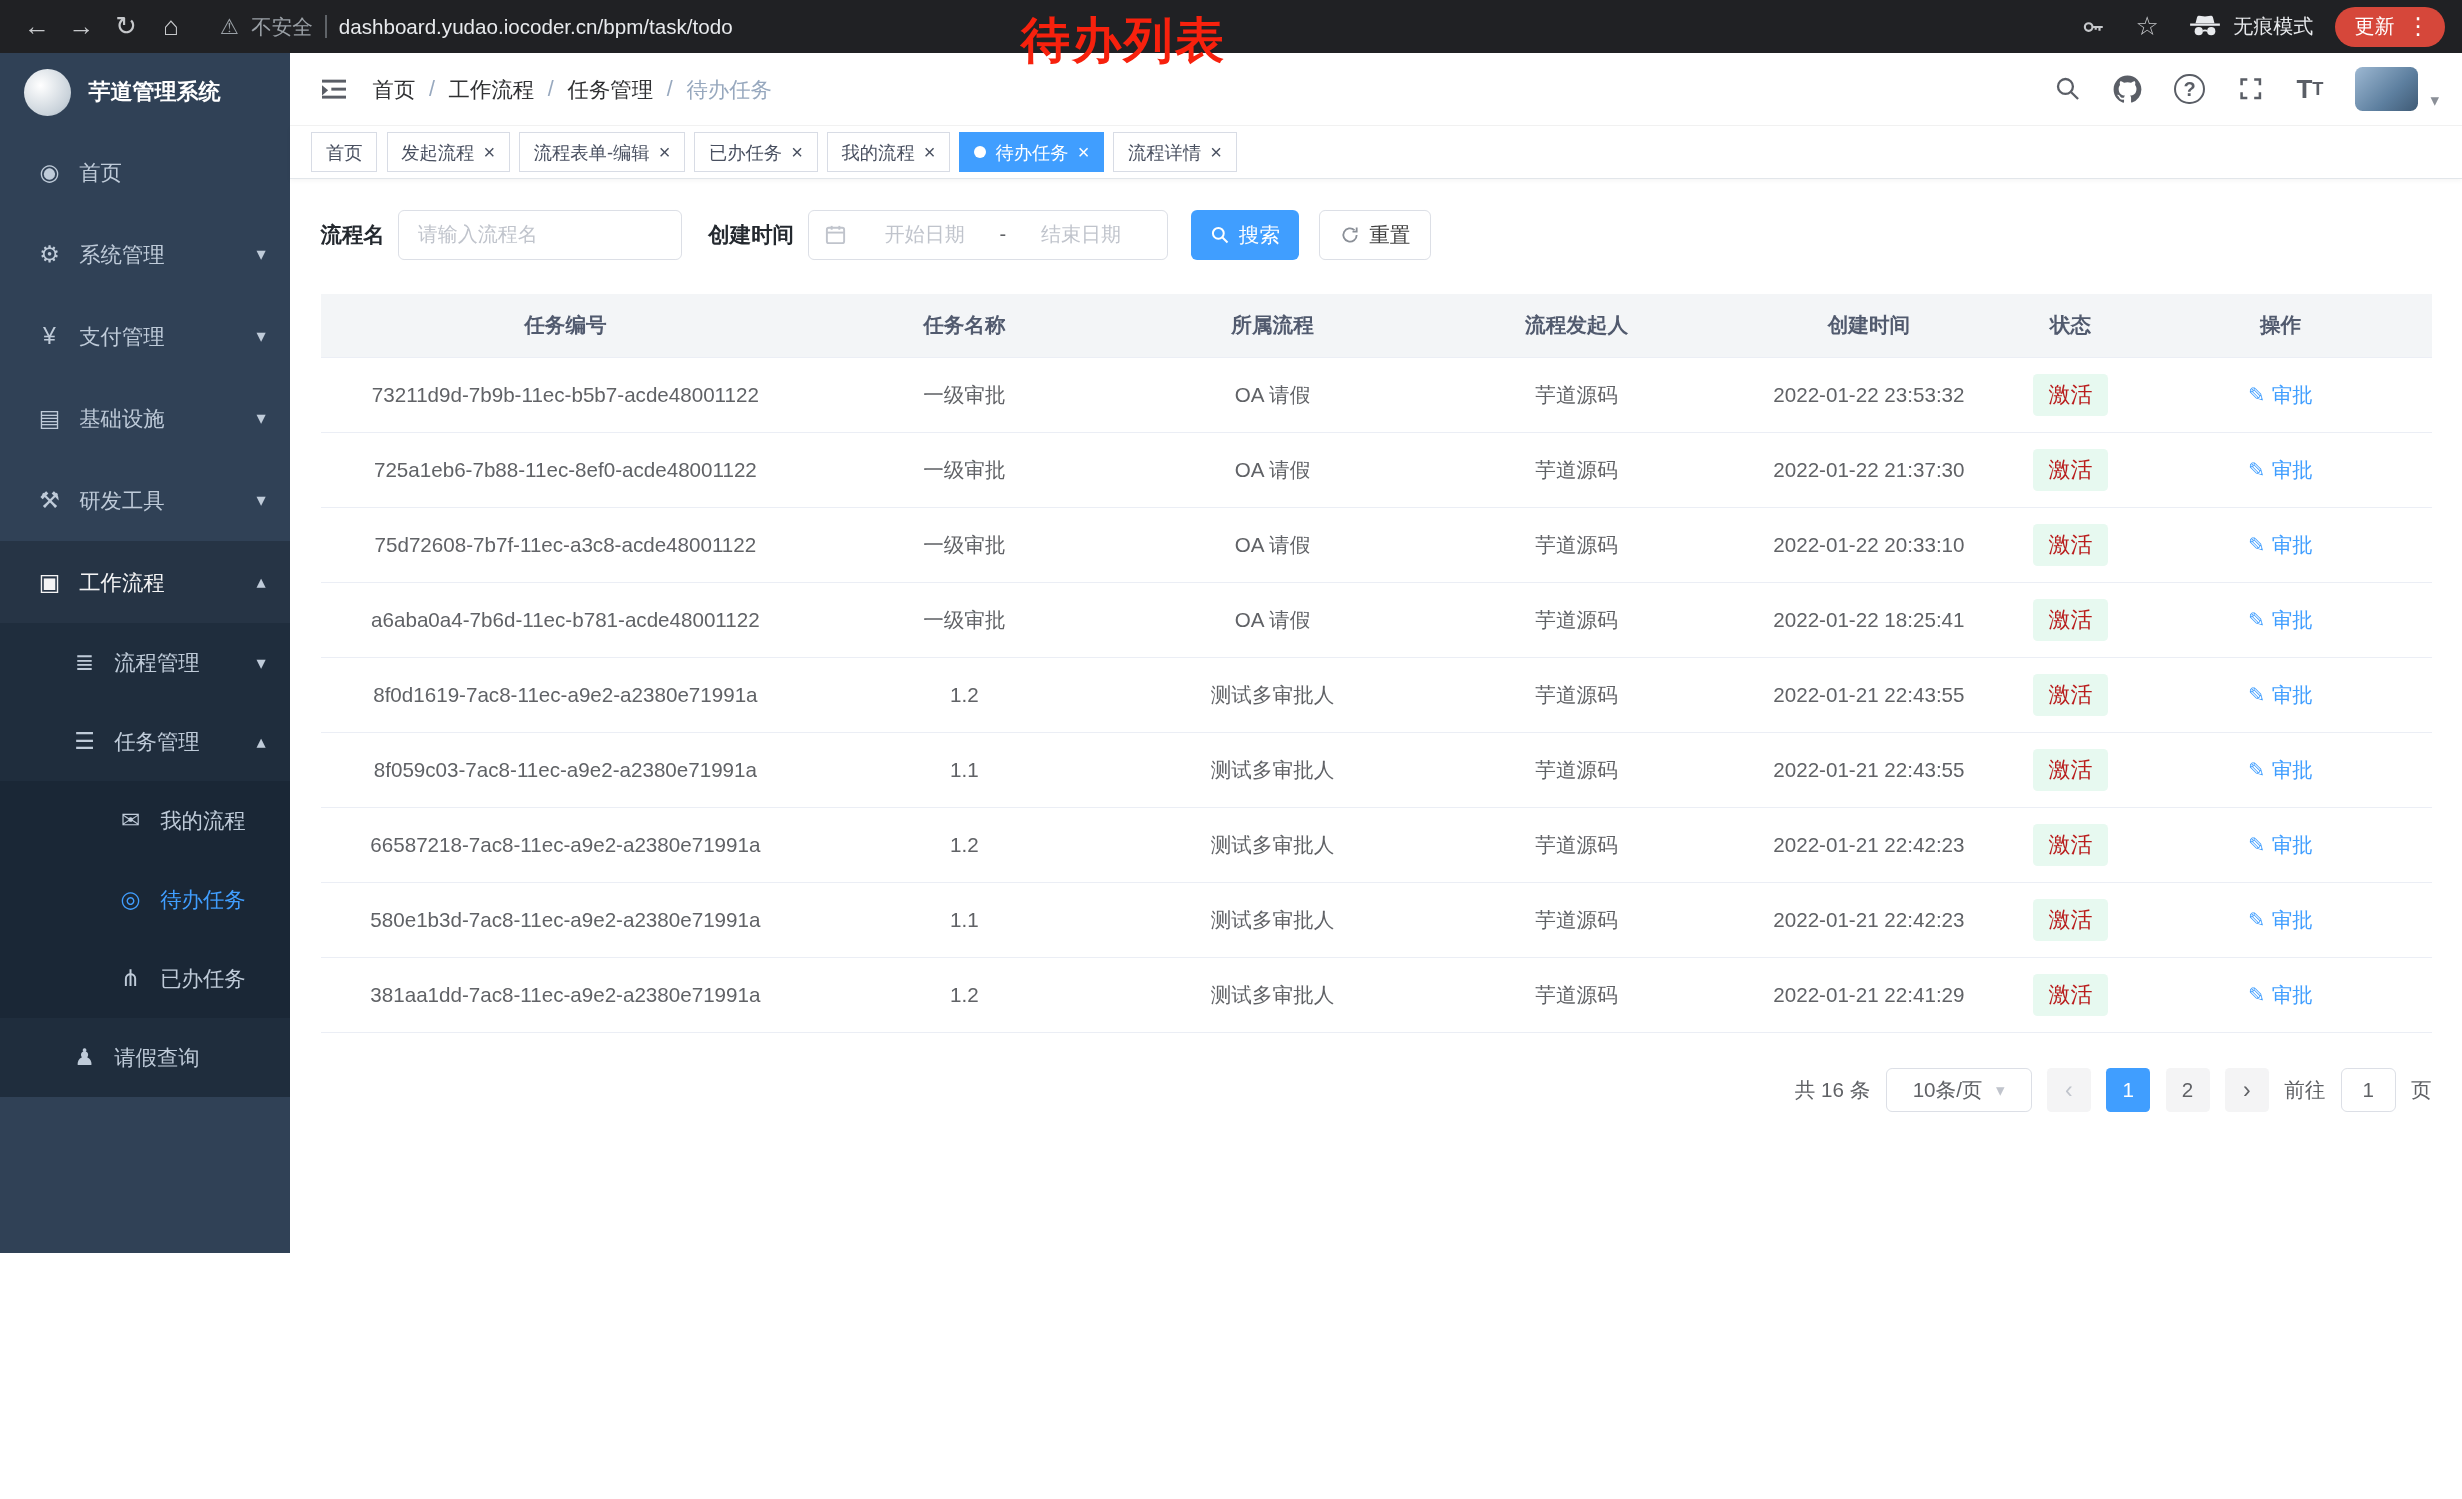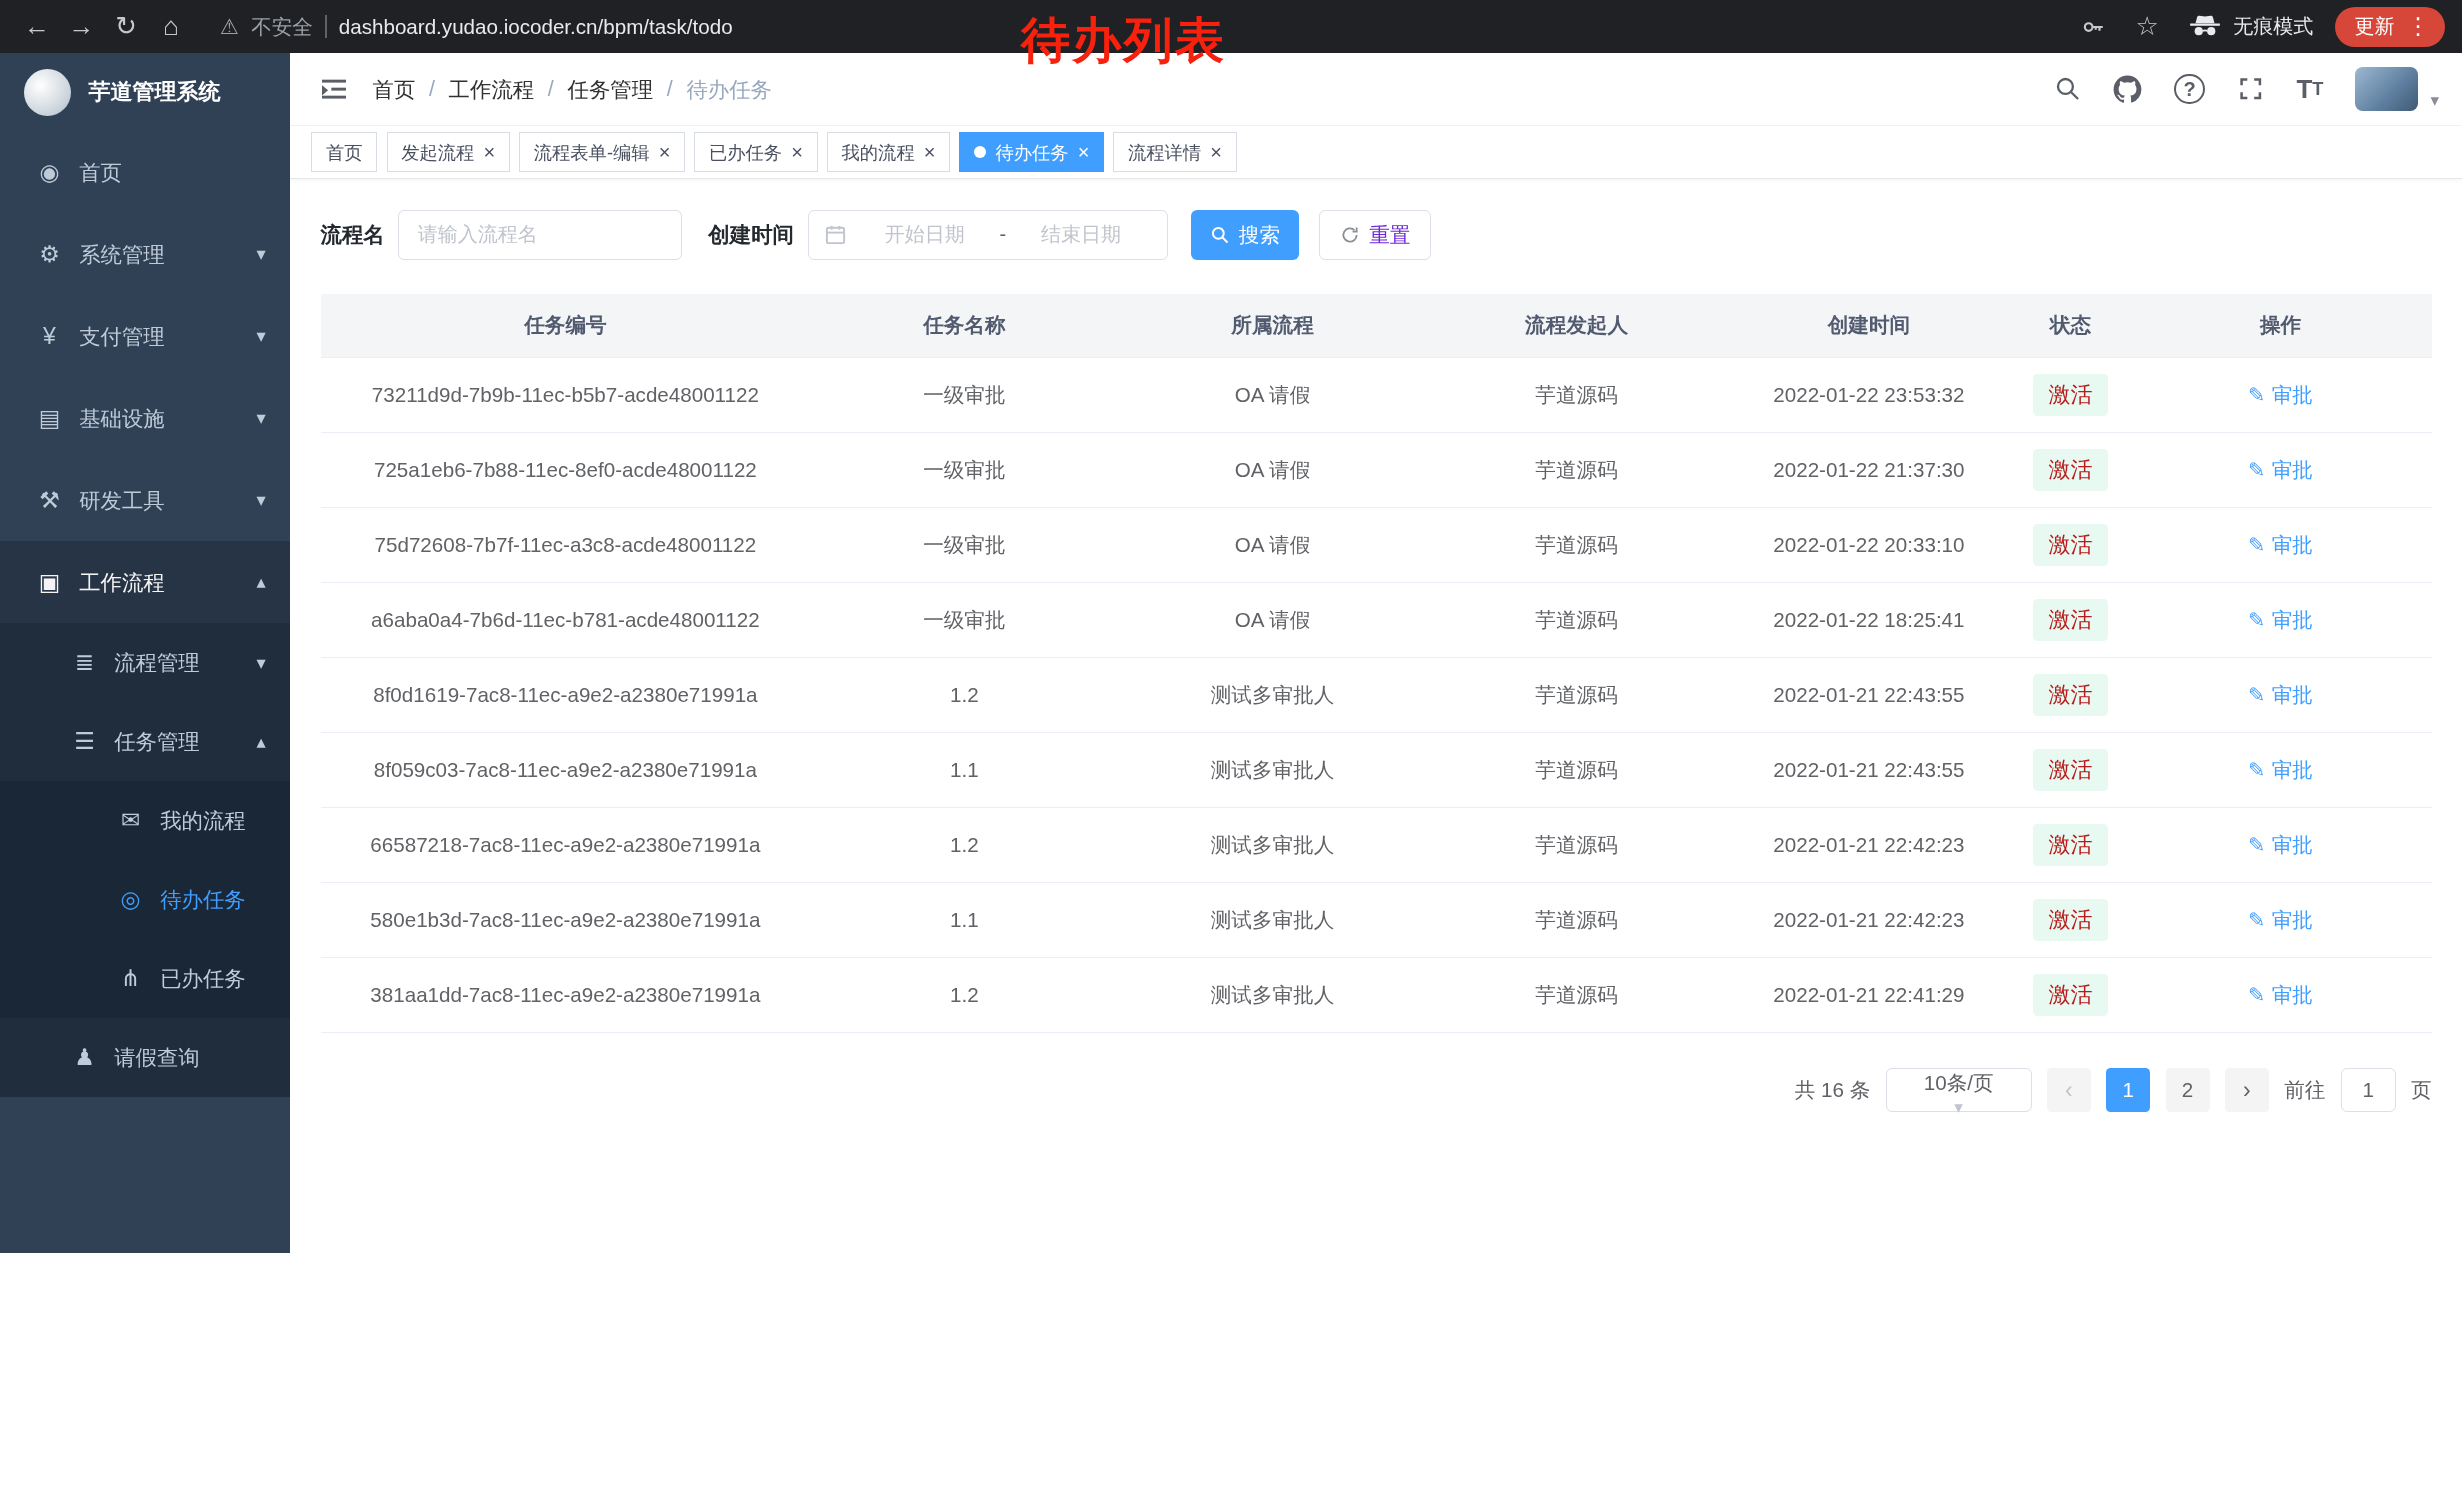"重置" .btn-reset { color: #6d28d9 -> #404040 }
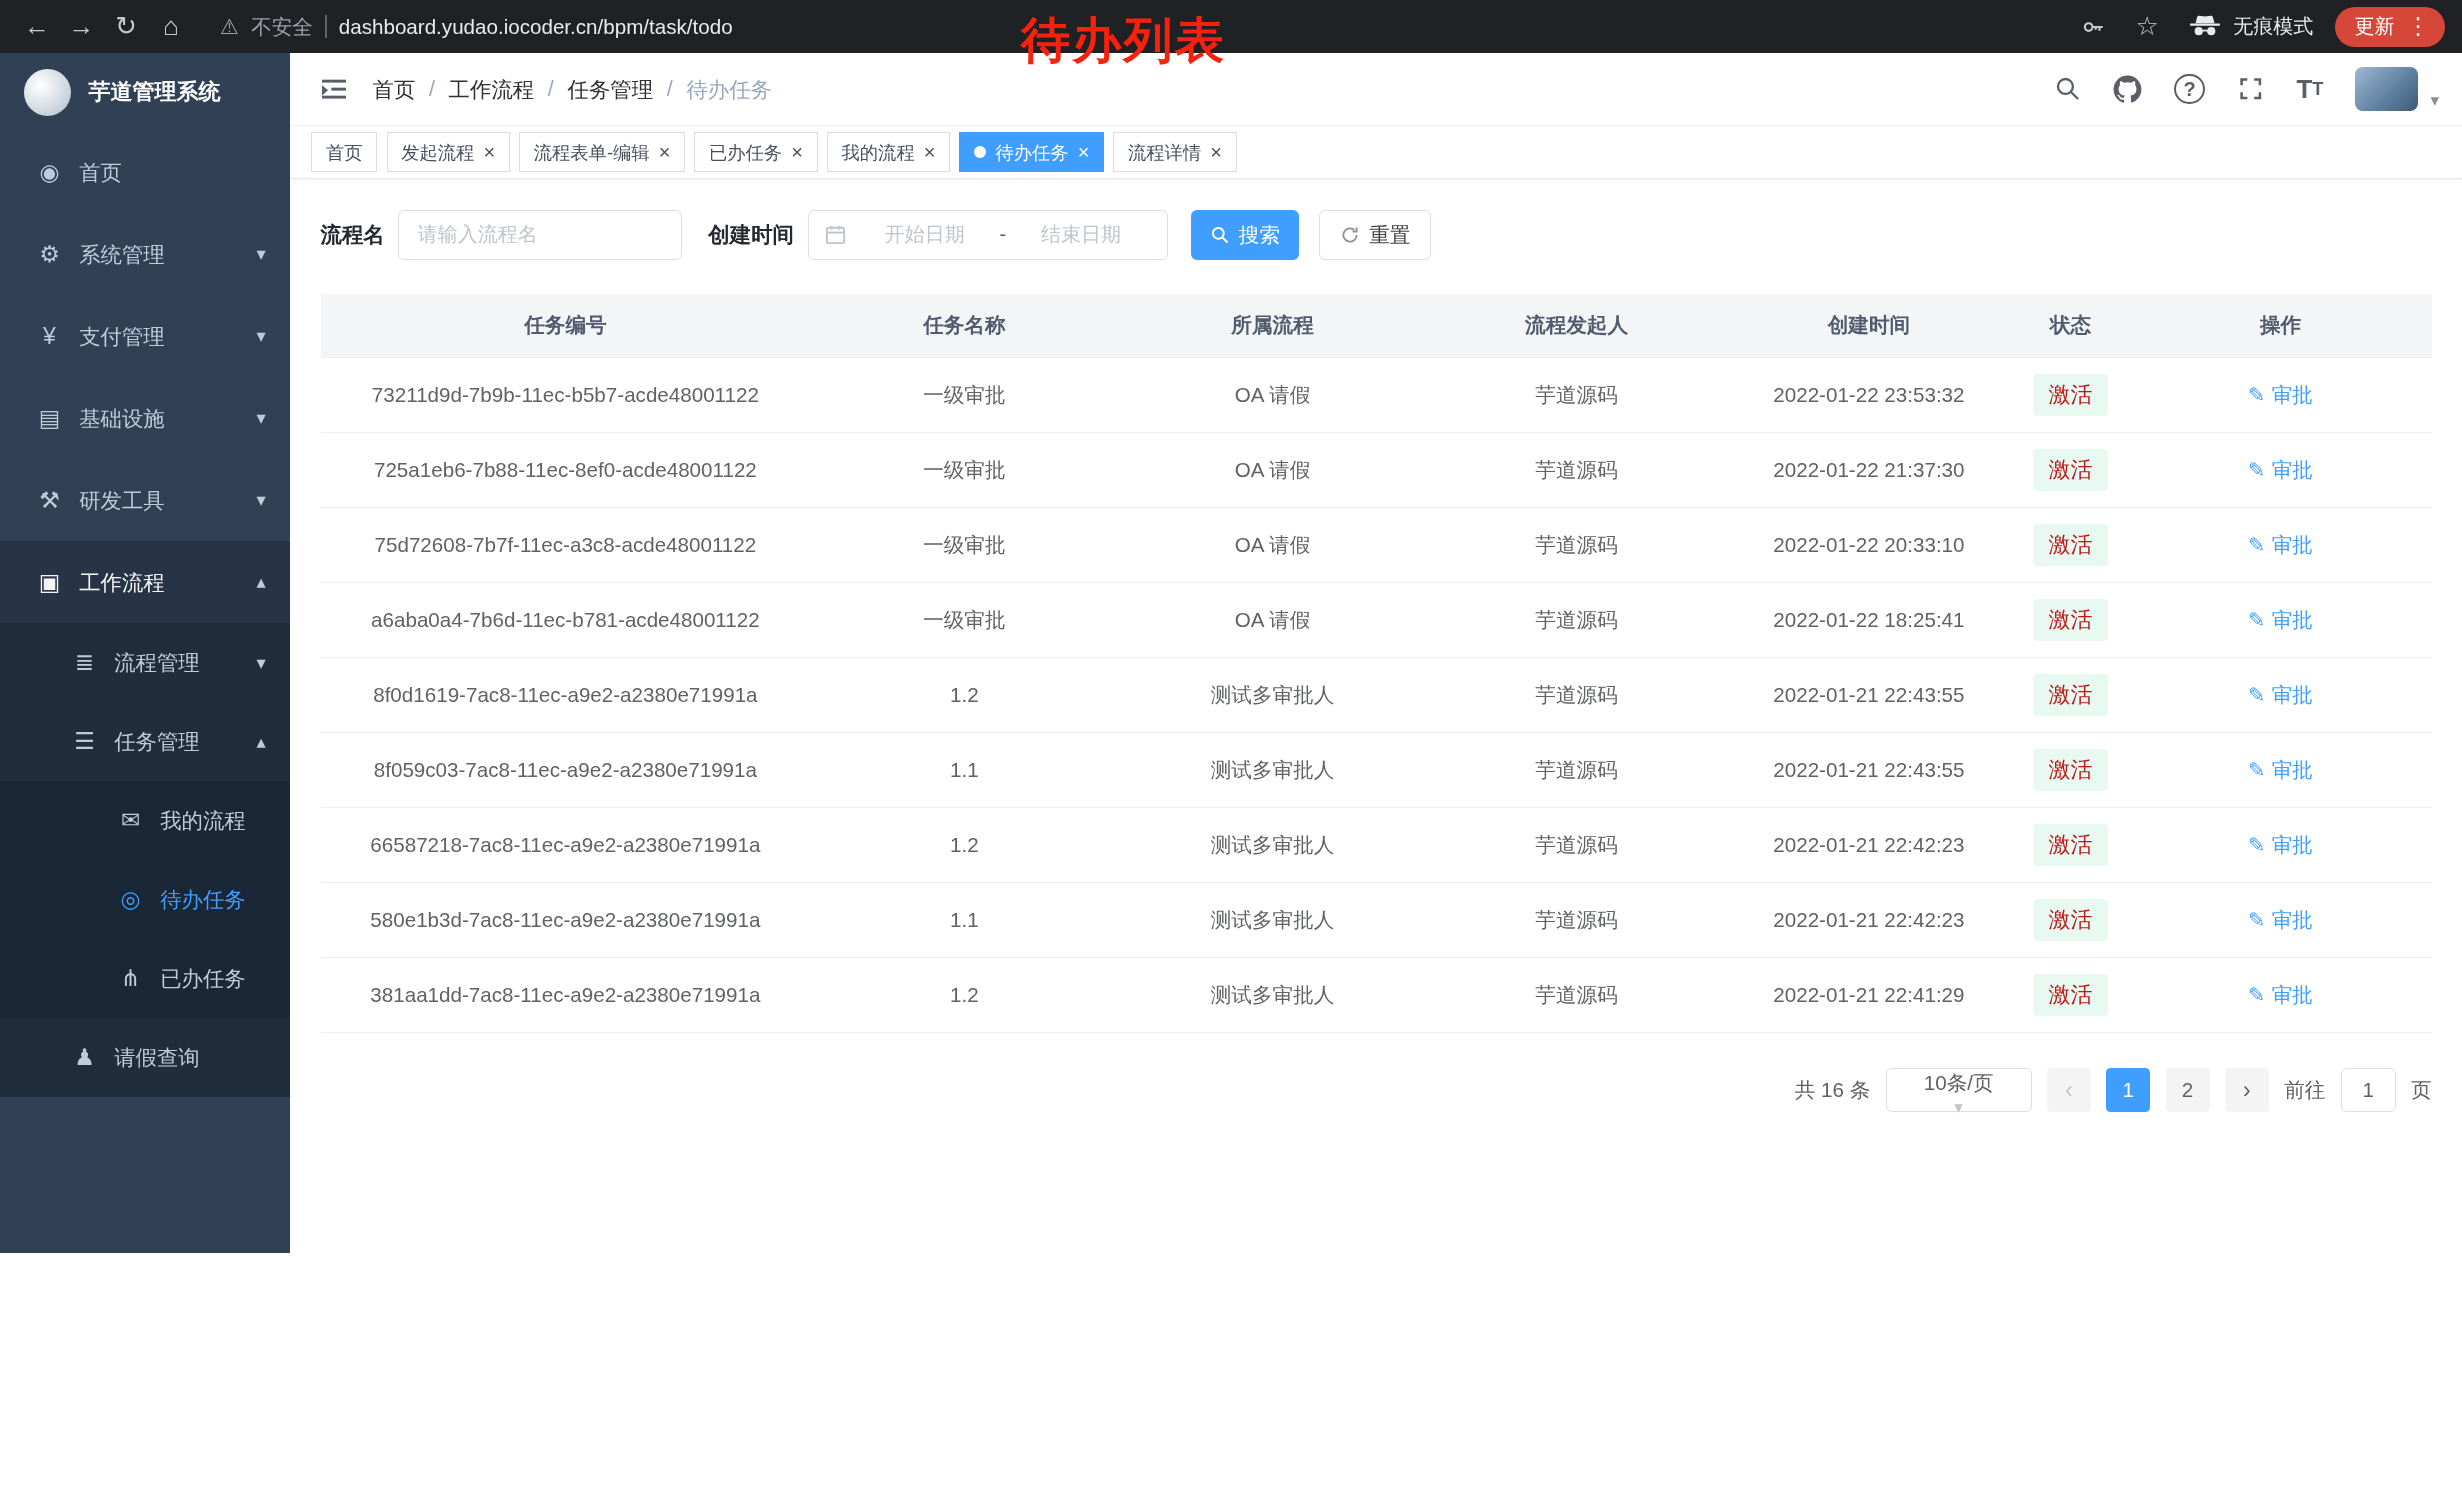"10条/页" .psize { flex-direction: column -> none; padding: 0 15px -> 0 26px }
